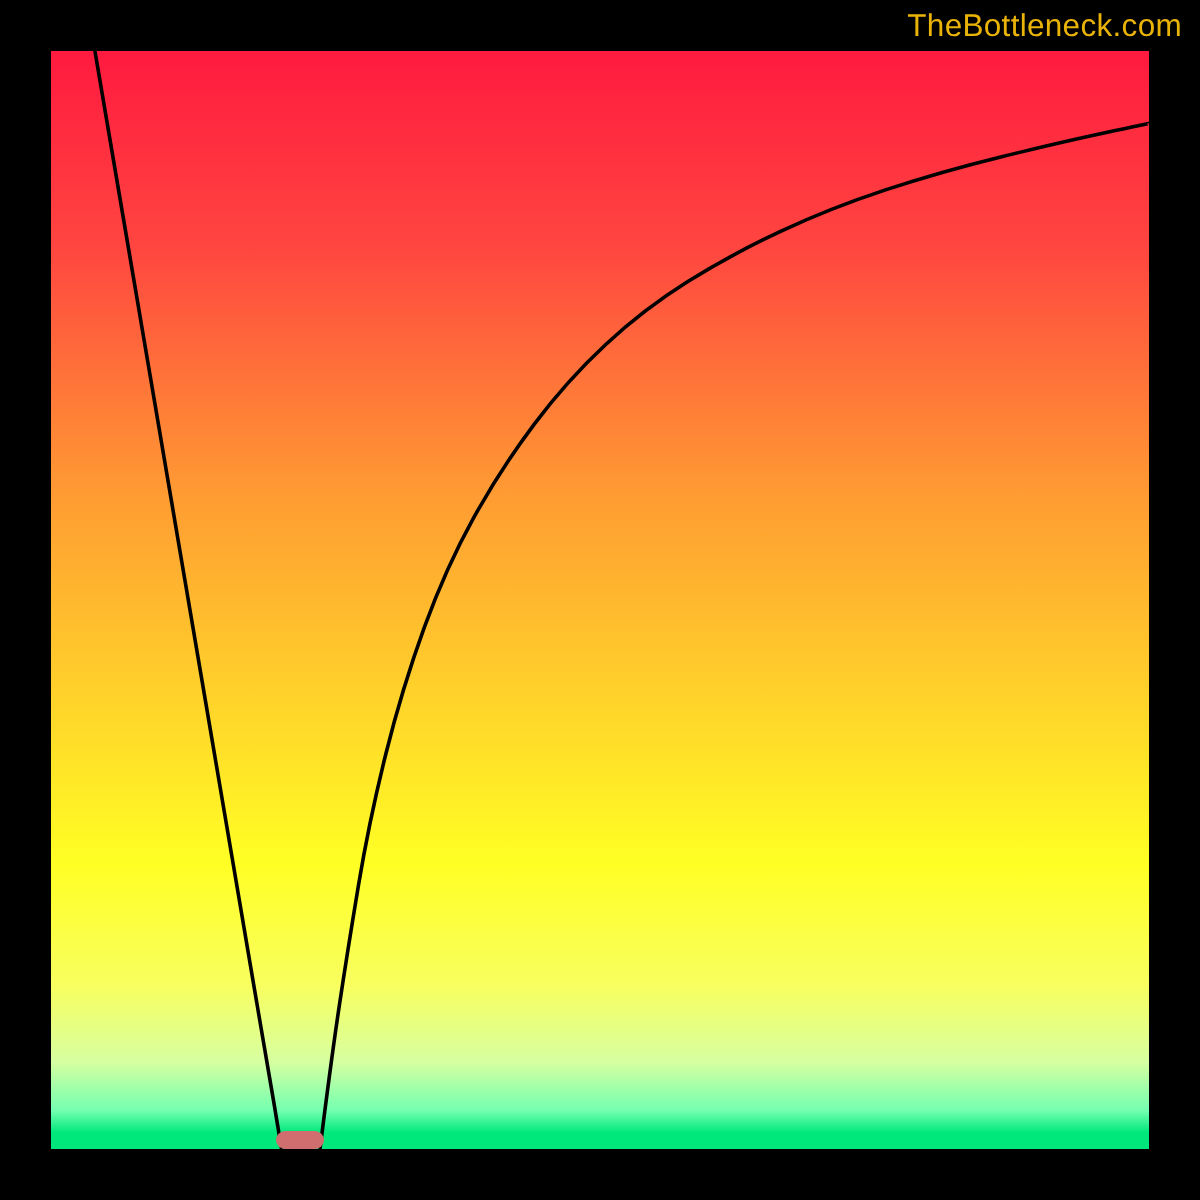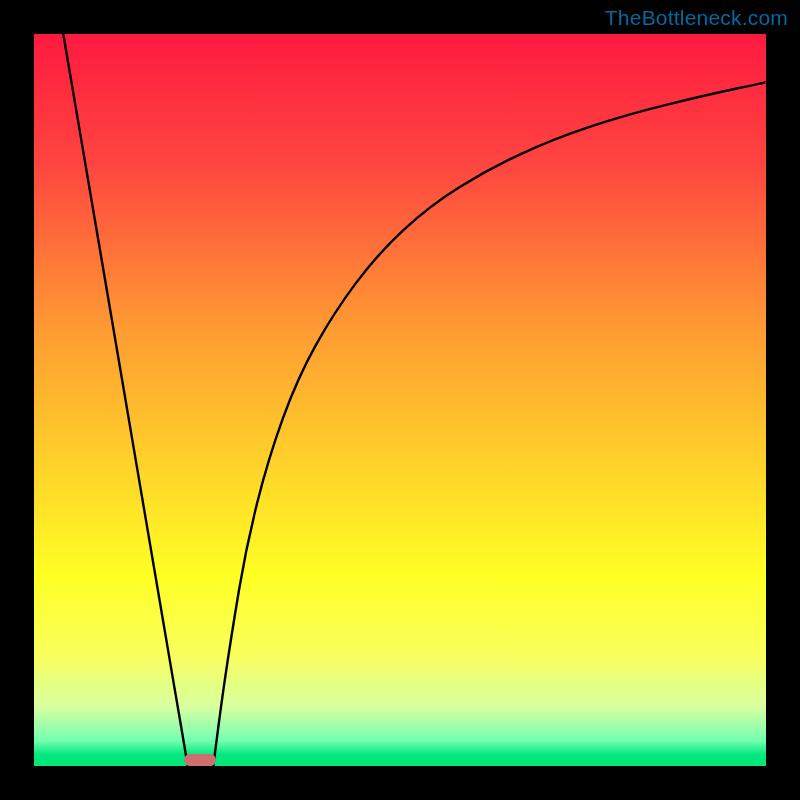"TheBottleneck.com" .watermark { color: #0369a1 -> #eab308 }
